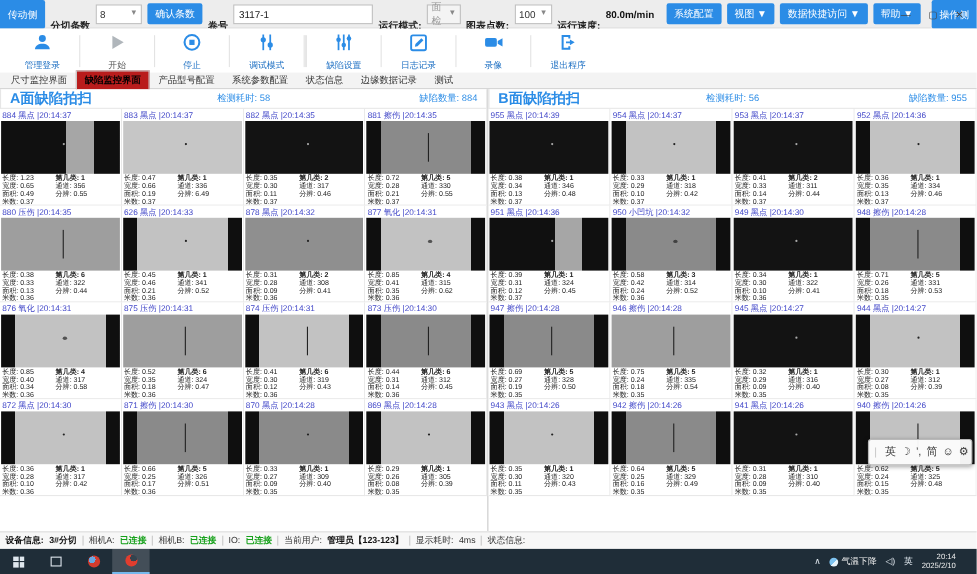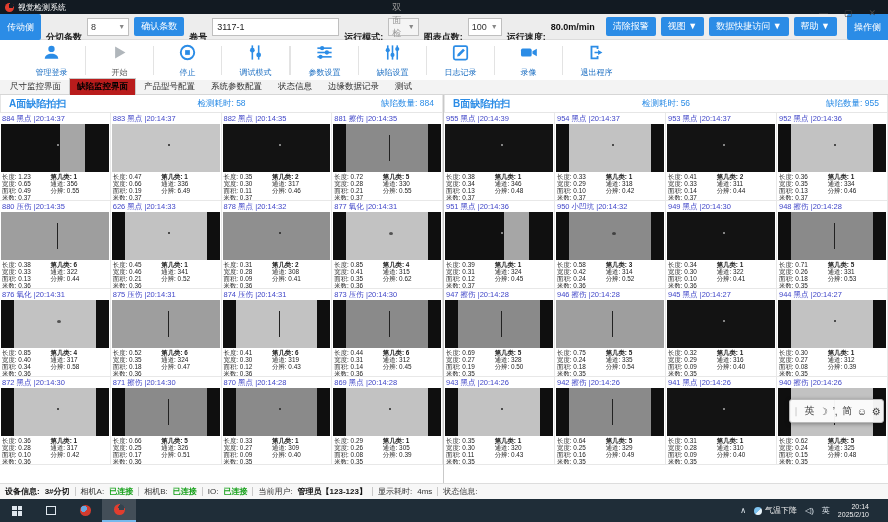"视觉检测系统" div.titlebar { html: <div> <span></span> <span>视觉检测系统</span> </div> -> none }
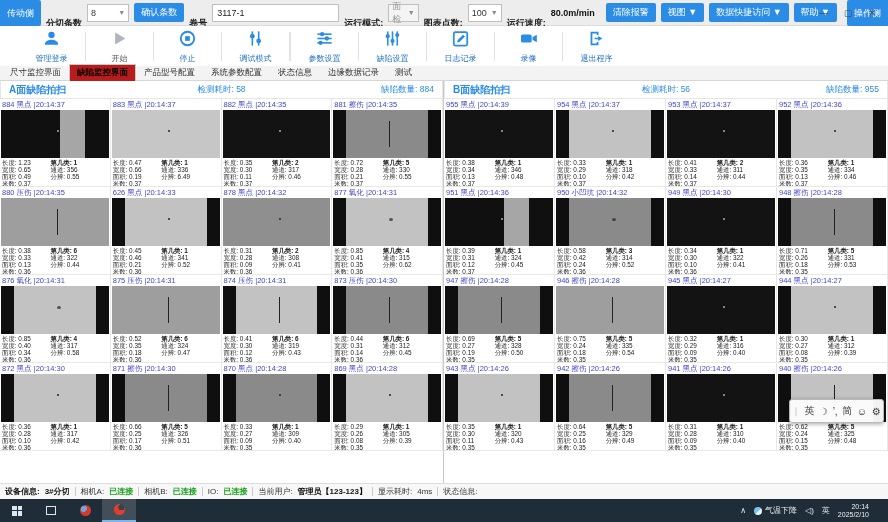"清除报警" button.btn-blue { text: 清除报警 -> 系统配置 }
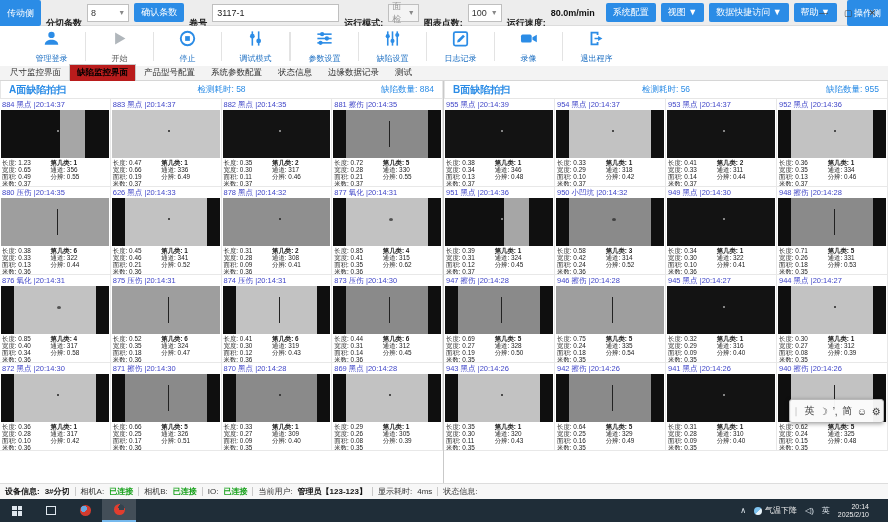"管理登录" .toolbar2 { padding: 1px 18px 0 -> 1px 5px 0 }
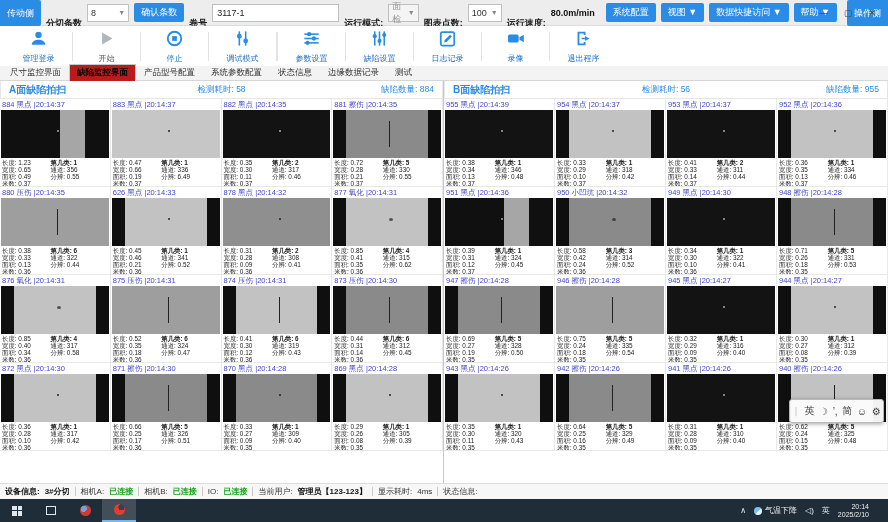"参数设置" div.action { html: <div> <span><svg> <rect></rect> <circle></circle> <rect></rect> <circle></circle> <rect></rect> <circle></circle> </svg></span> <span>参数设置</span> </div> -> none }
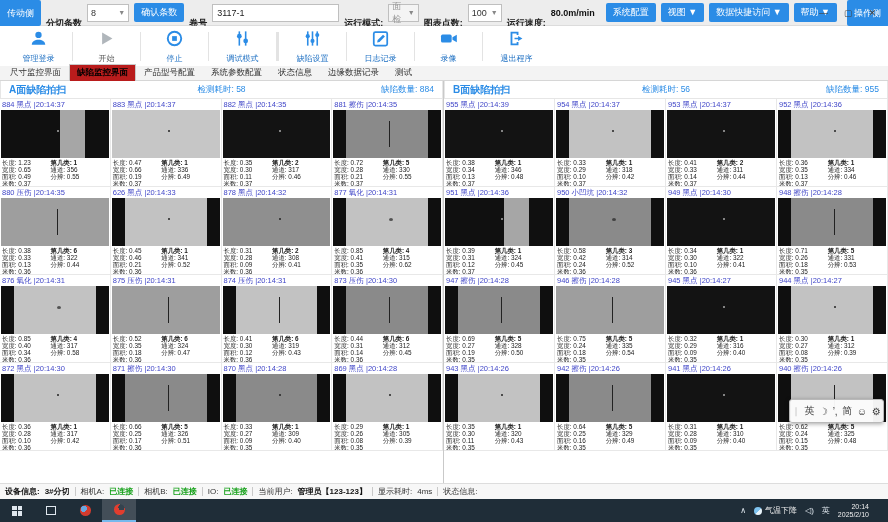"A面缺陷拍扫" .panel-title { font-size: 10px -> 13px }
